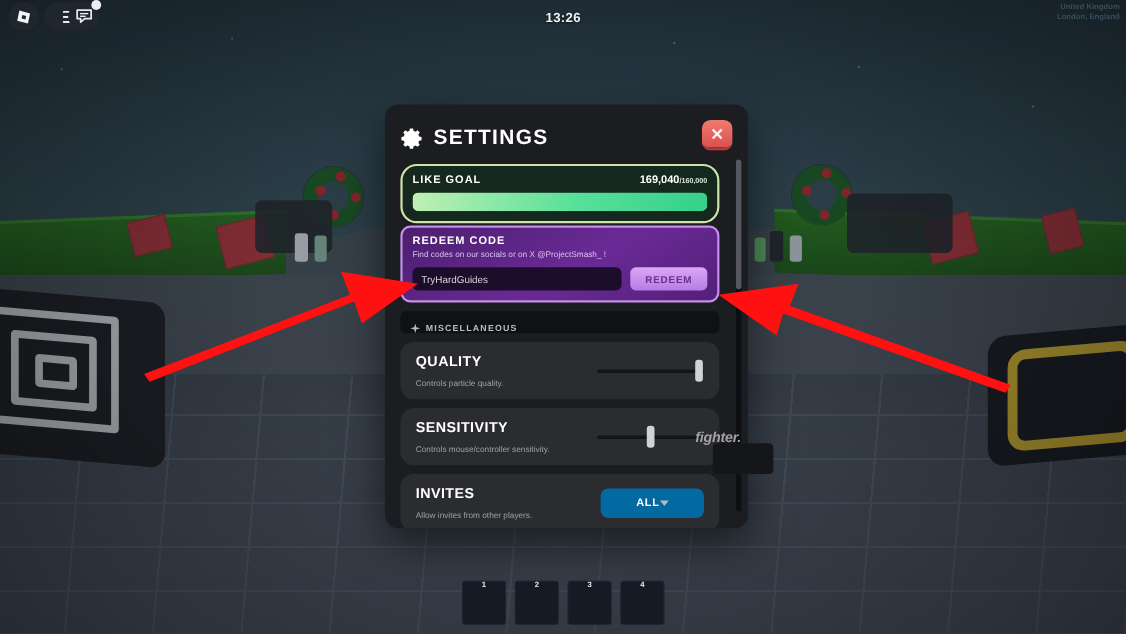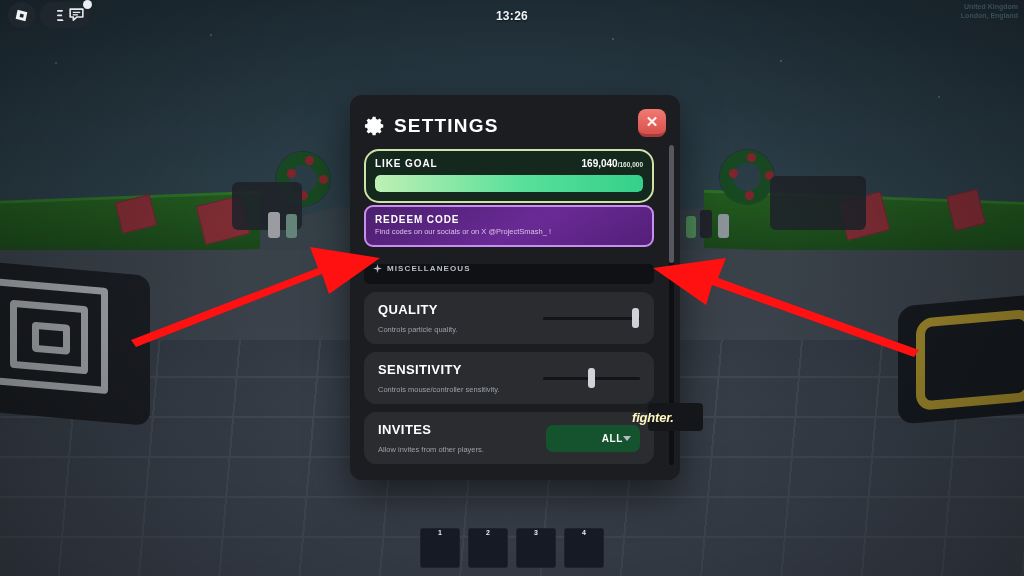"TryHardGuides" div.redeem-row { html: none -> <div> <input> <button>REDEEM</button> </div> }
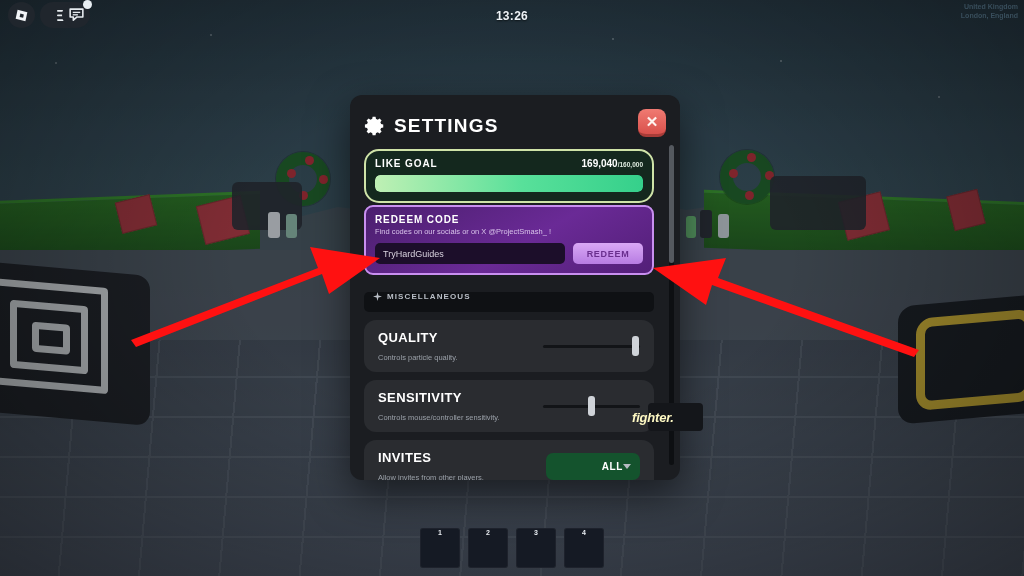"MISCELLANEOUS" #misc-header { align-items: flex-start -> flex-end; margin-top: 17px -> 8px }
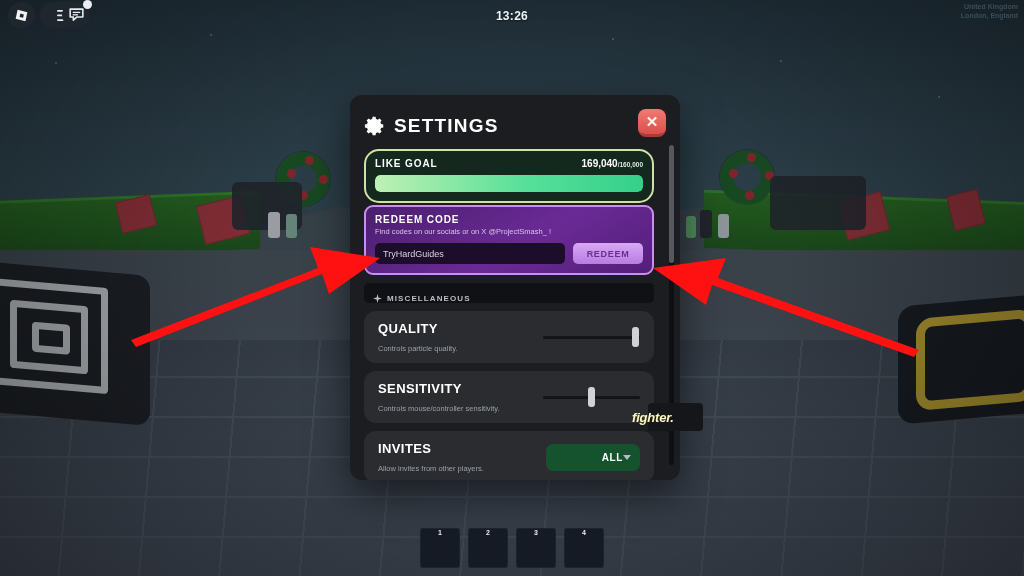"fighter." #chat-text { color: #fef9c3 -> #a3a3a3; top: 410px -> 390px }
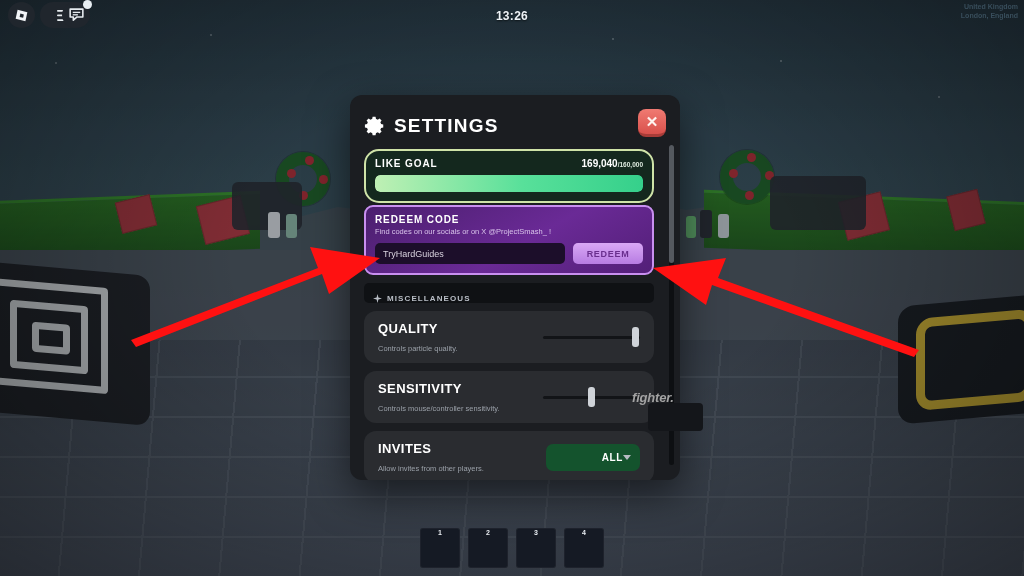"ALL" .dropdown { background: #14532d -> #0369a1; justify-content: flex-end -> center }
